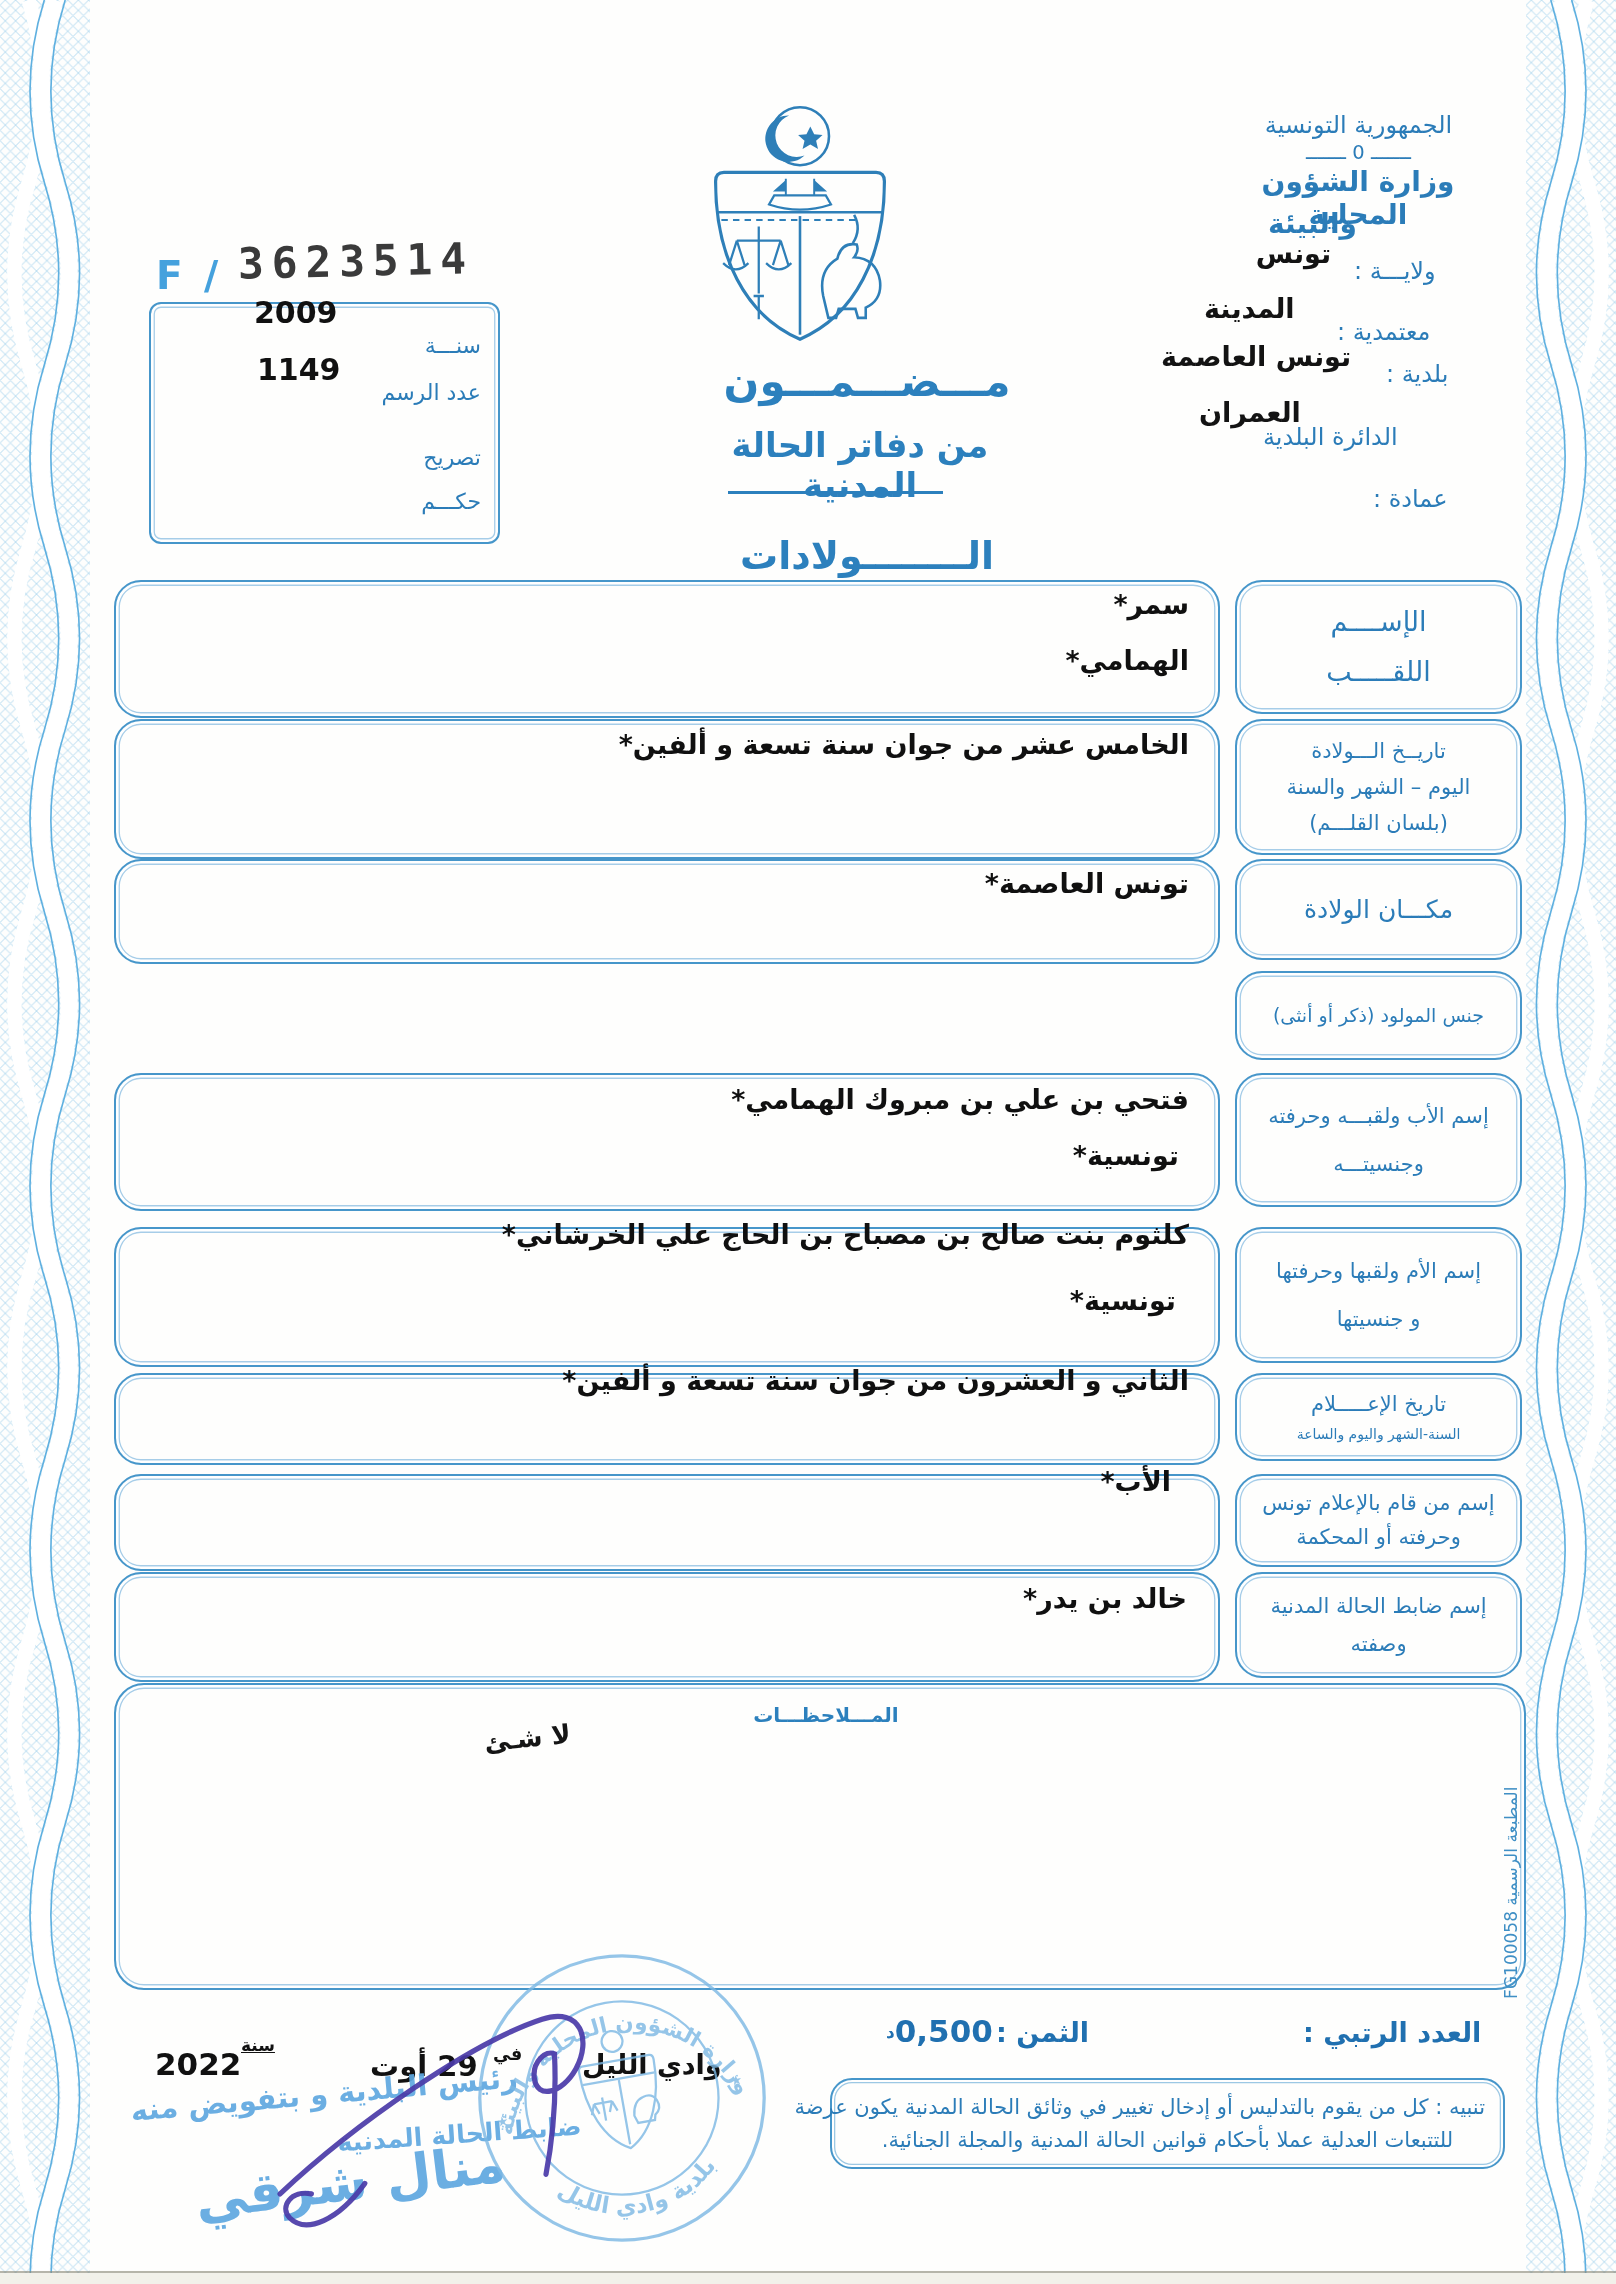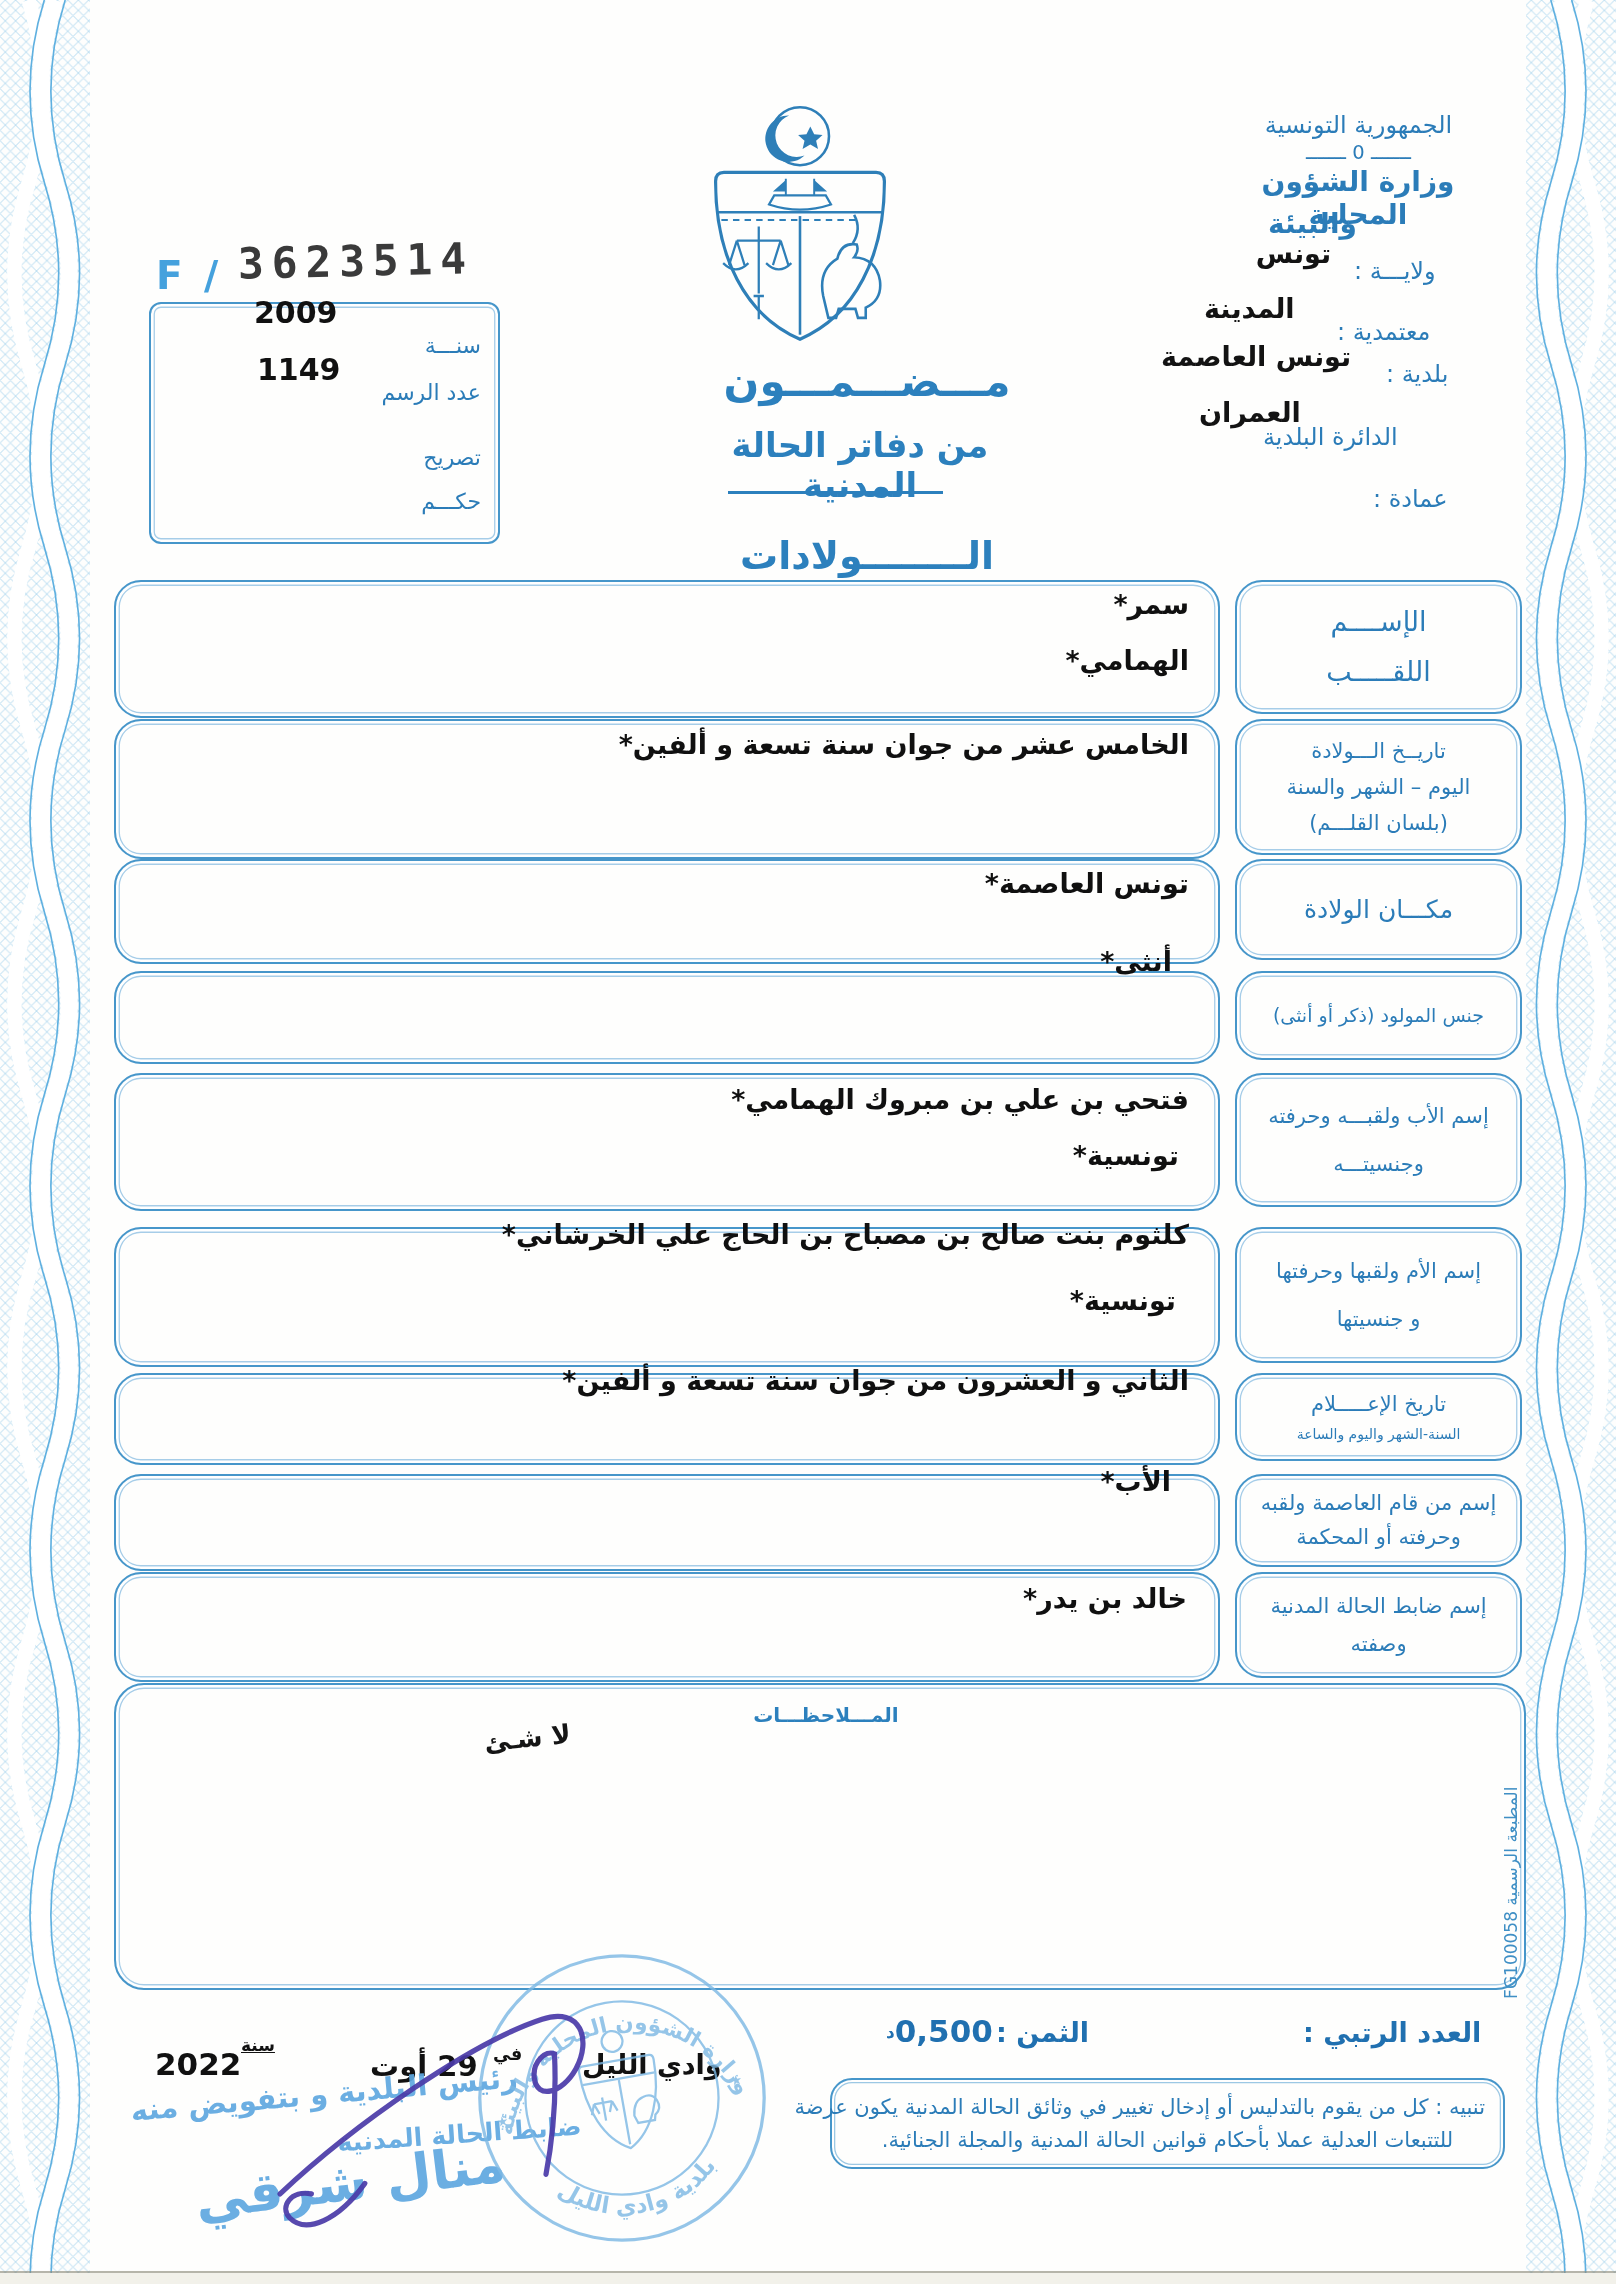"أنثى*" div.vbox { html: <div> <div>أنثى*</div> </div> -> none }
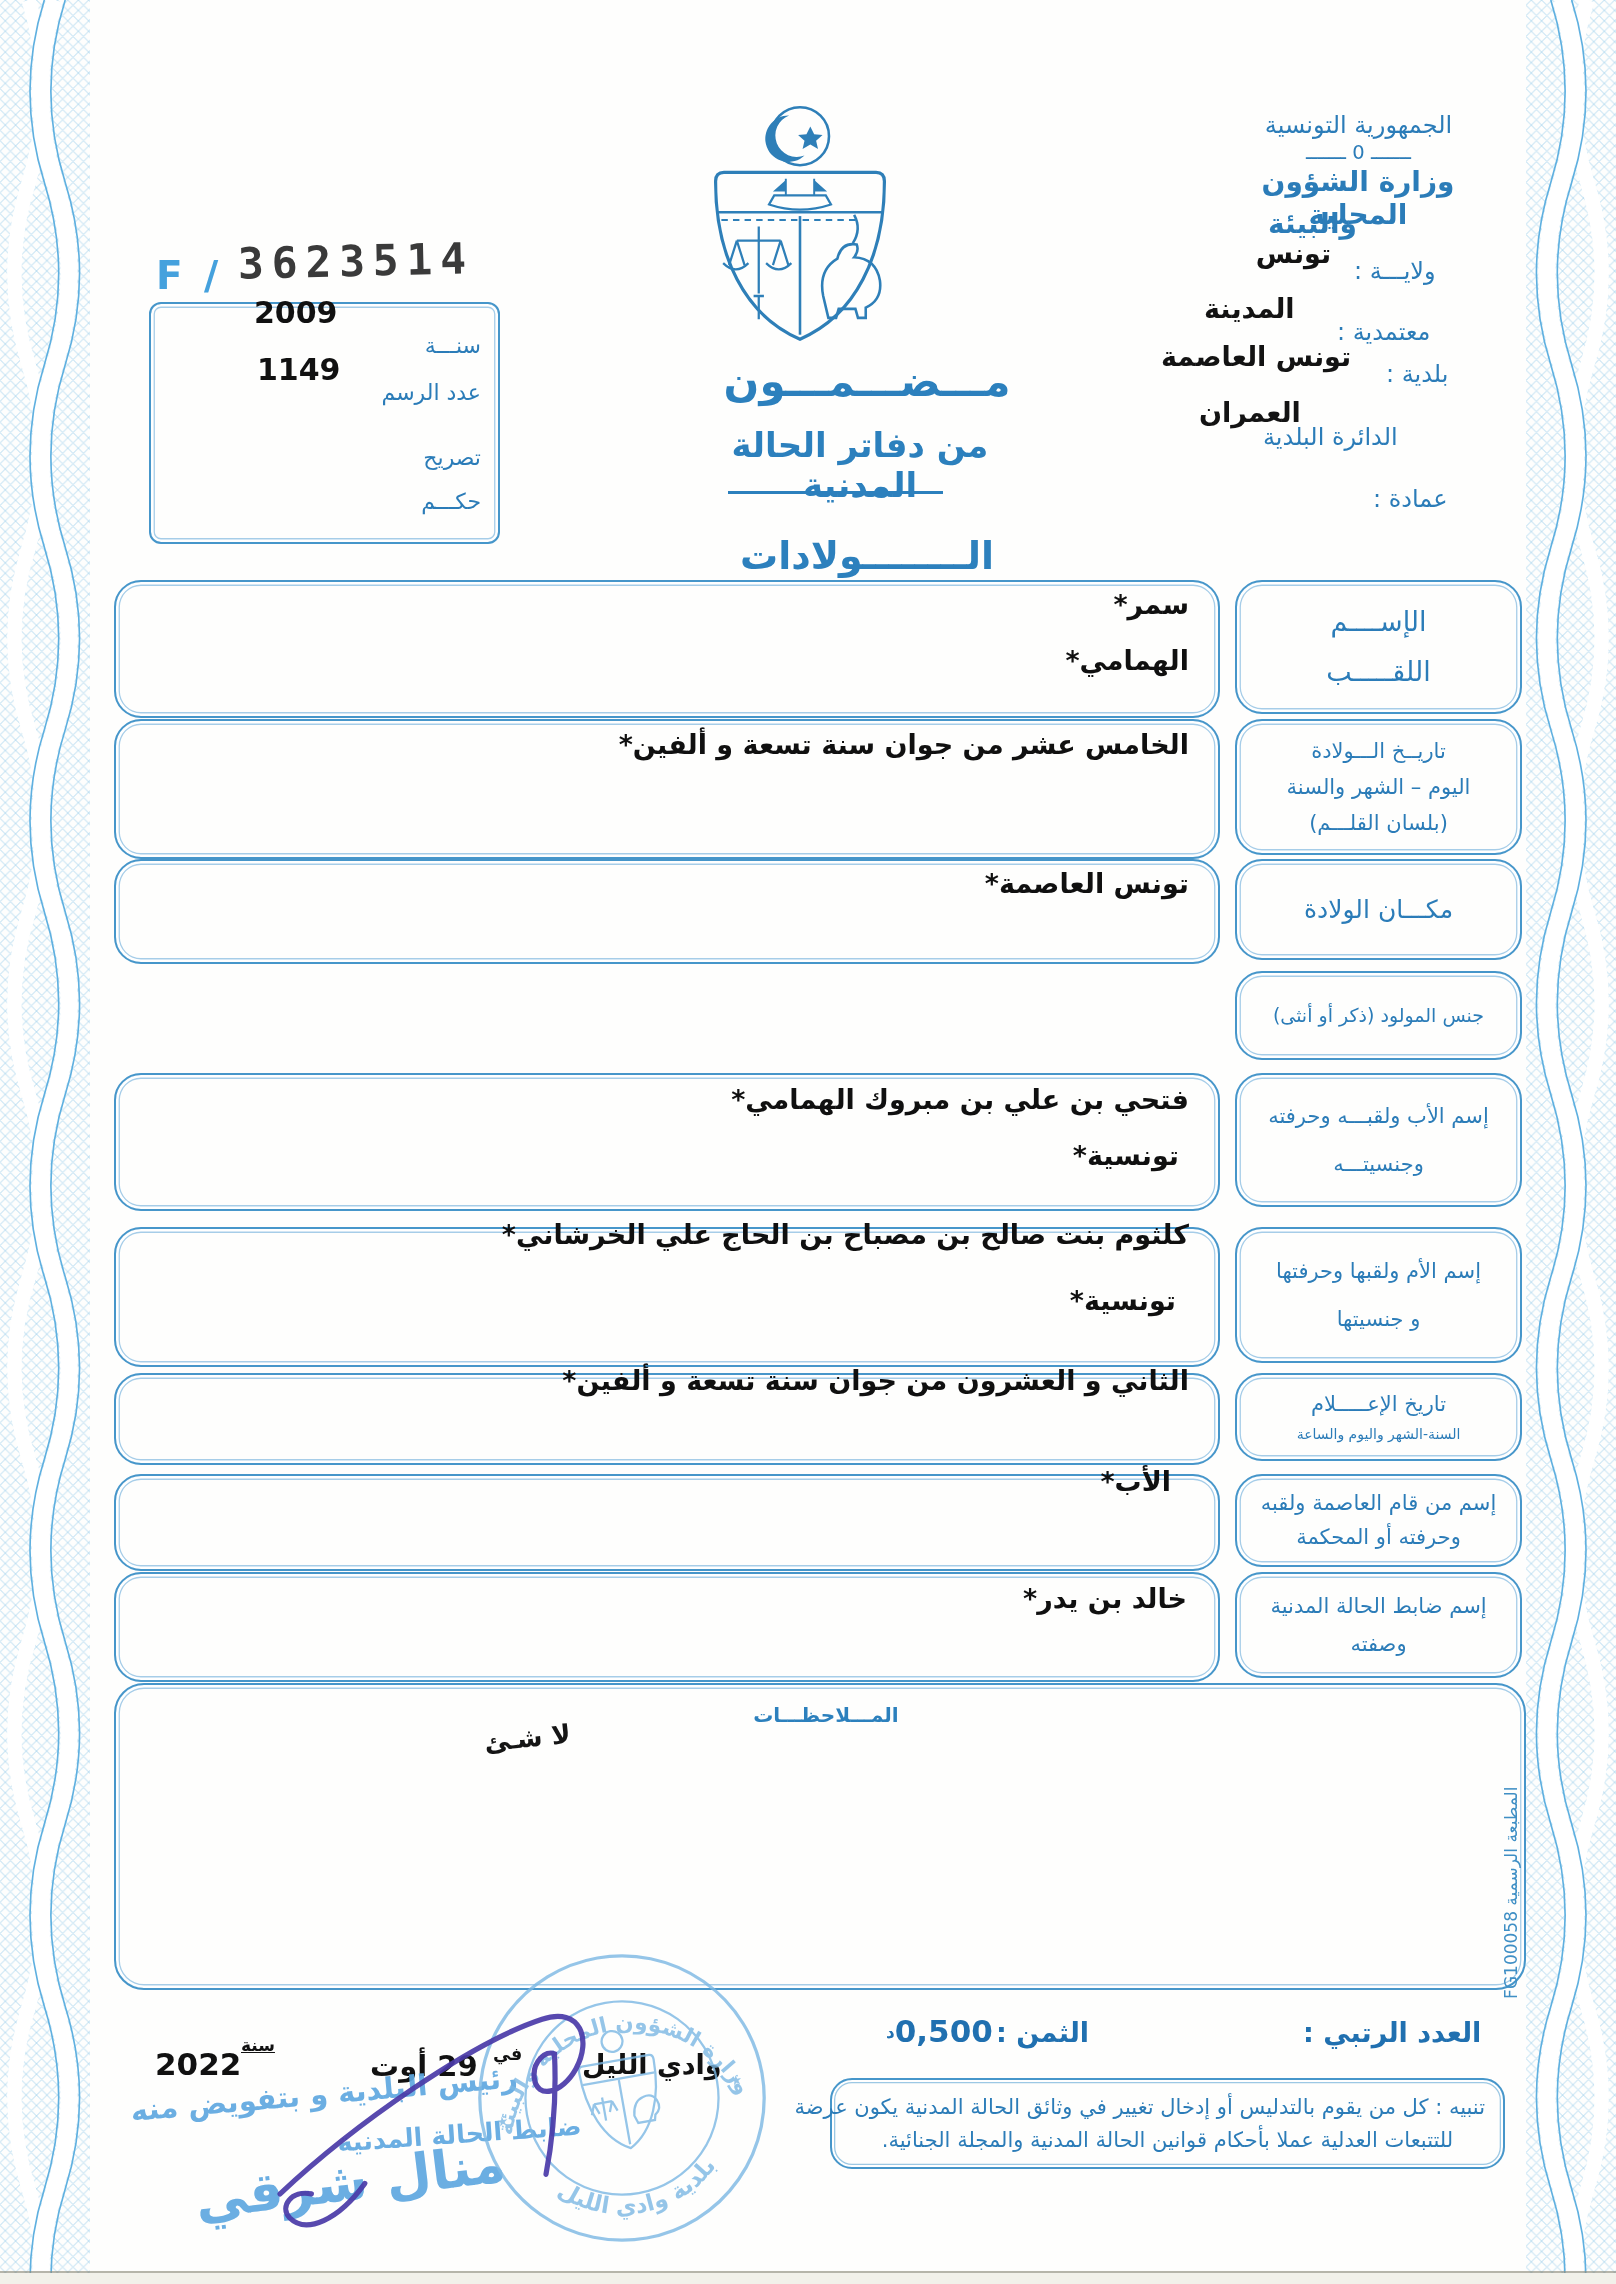"إسم من قام العاصمة ولقبه" div.ll { text: العاصمة ولقبه -> بالإعلام تونس }
